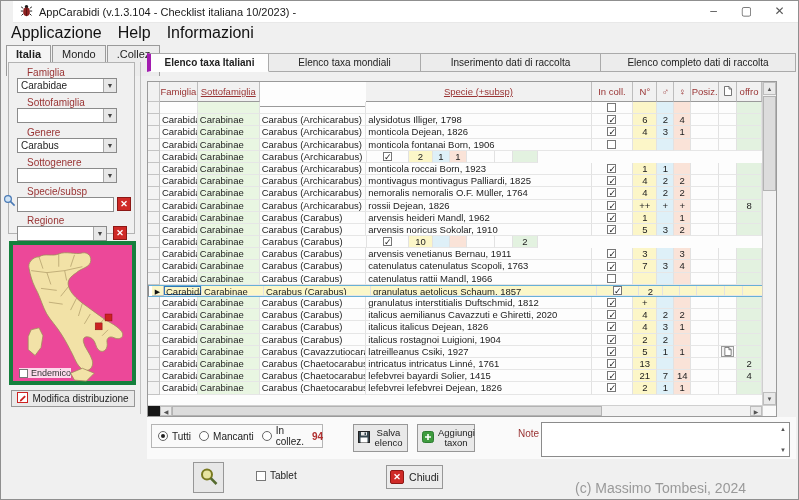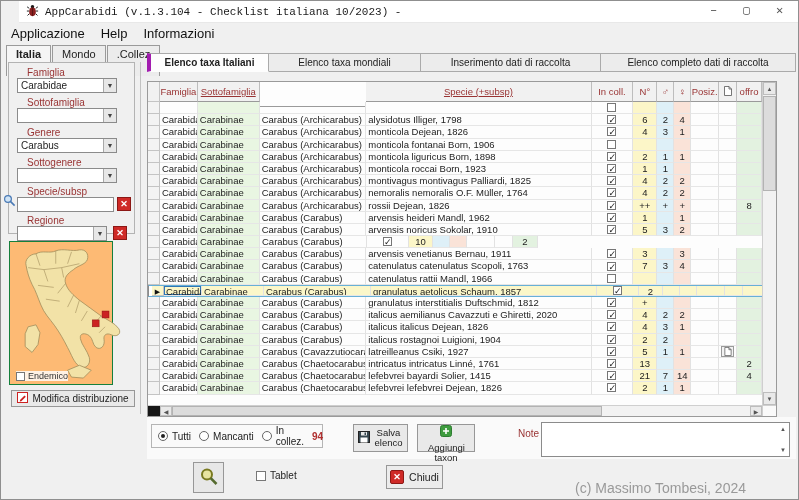"AppCarabidi (v.1.3.104 - Checklist" .titlebar { font-family: Liberation Mono, monospace -> none; left: 18px -> 12px }
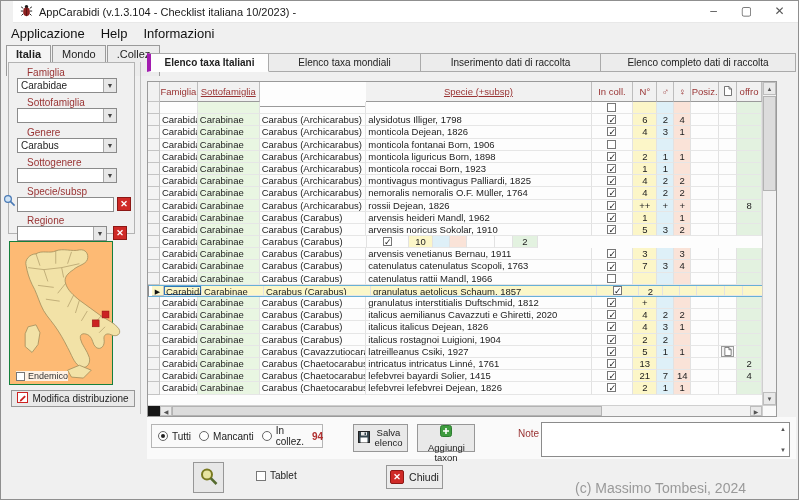"Applicazione" .menu-item { font-size: 13px -> 16px }
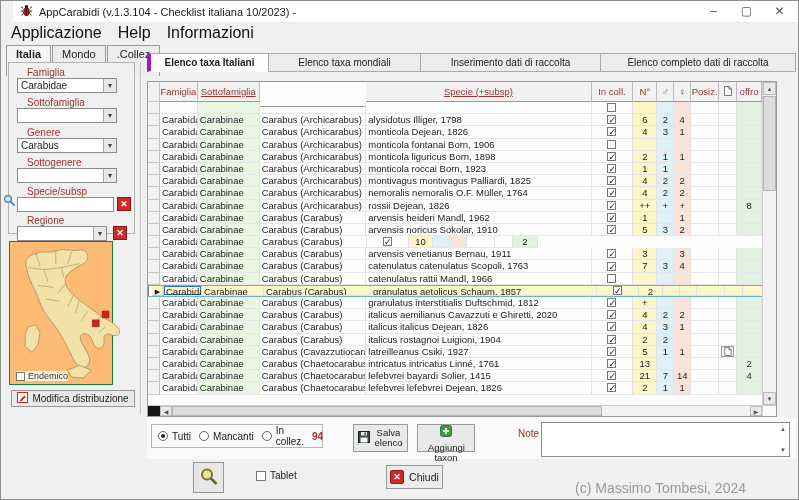"monticola liguricus Born, 1898" div.gc { html: <div>monticola liguricus Born, 1898</div> -> none }
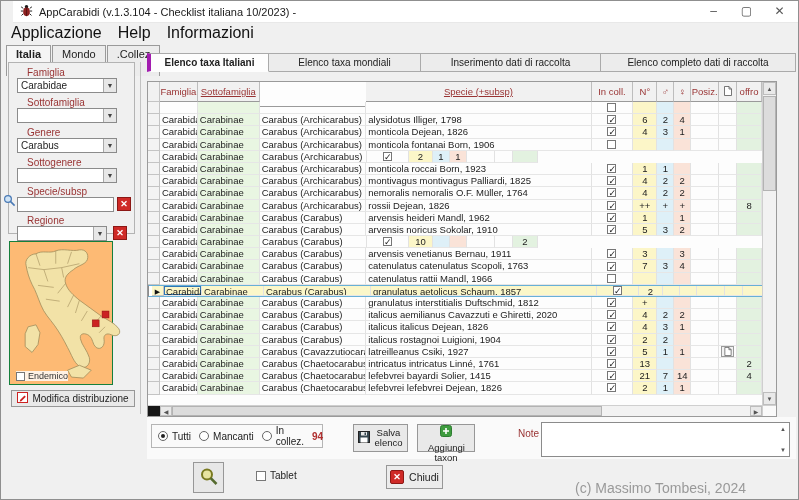"Endemico" .mapbox { background: #fdba74 -> #ec4899; border: 1px solid #15803d -> 4px solid #15803d; width: 104px -> 127px }
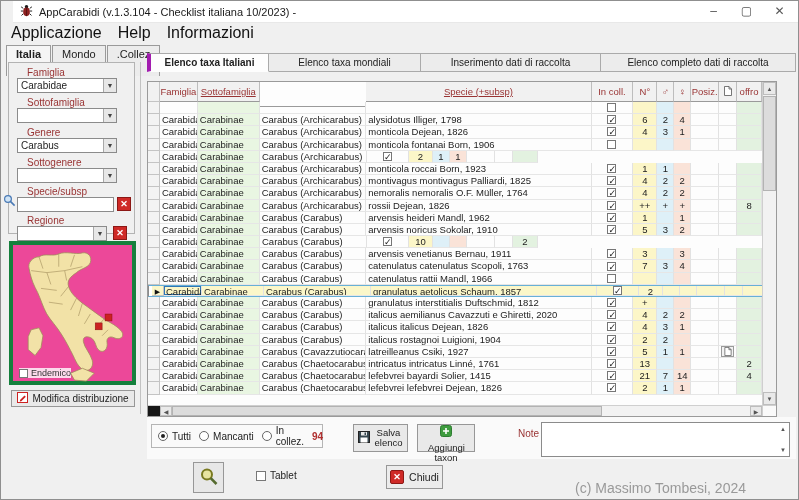"Aggiungi taxon" div.fbtn { flex-direction: column -> none }
